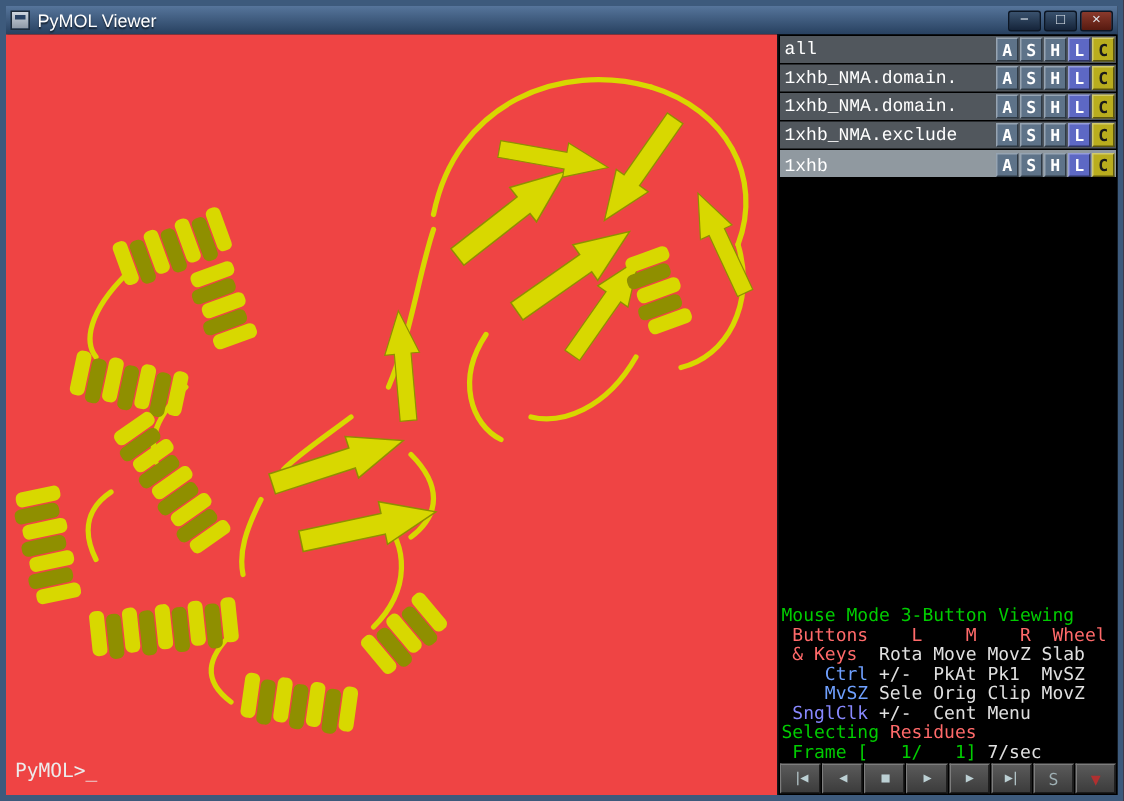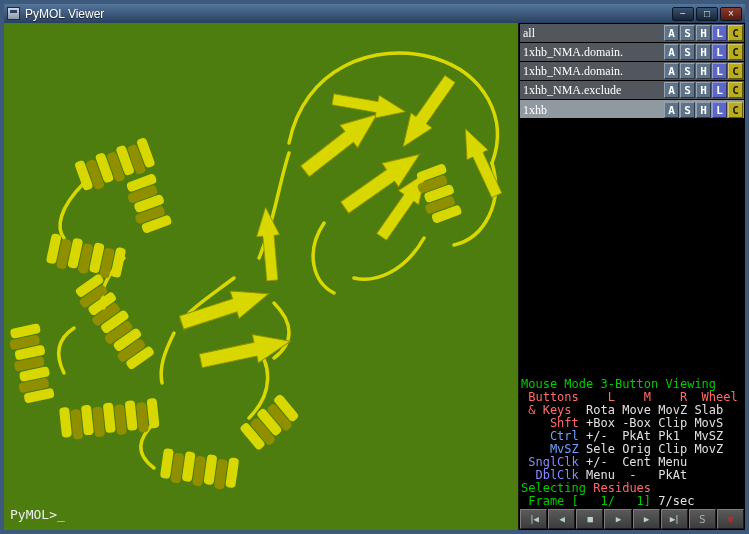"all" .obj-label { font-family: Liberation Serif, serif -> Liberation Mono, monospace }
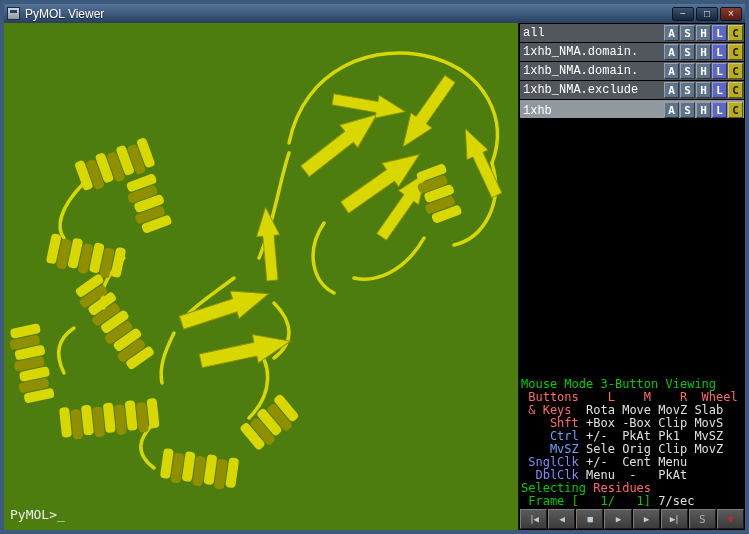"Shft +Box -Box Clip MovS" div.ln { html: <div><span> Shft</span><span> +Box -Box Clip MovS</span></div> -> none }
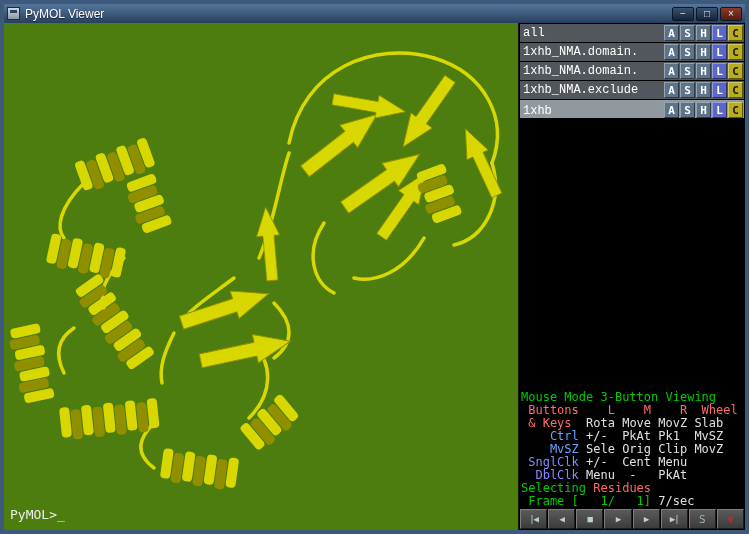"DblClk Menu - PkAt" div.ln { html: <div><span> DblClk</span><span> Menu - PkAt</span></div> -> none }
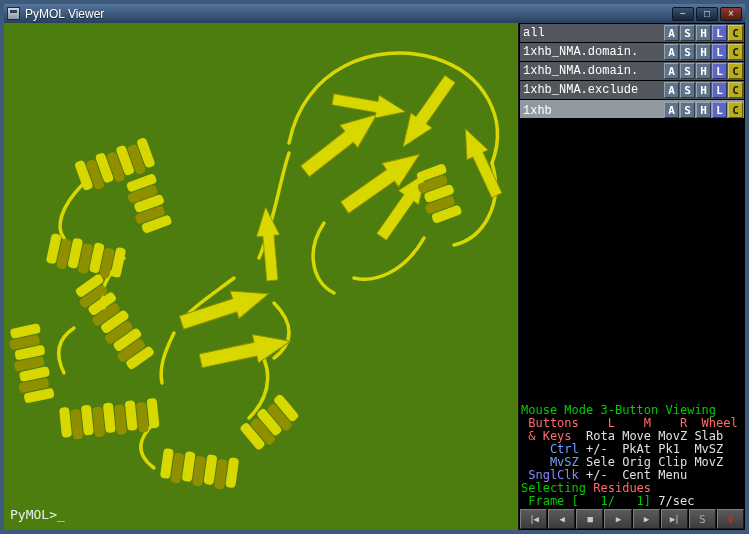"PyMOL>_" .viewport { background: #4d7c0f -> #ef4444 }
